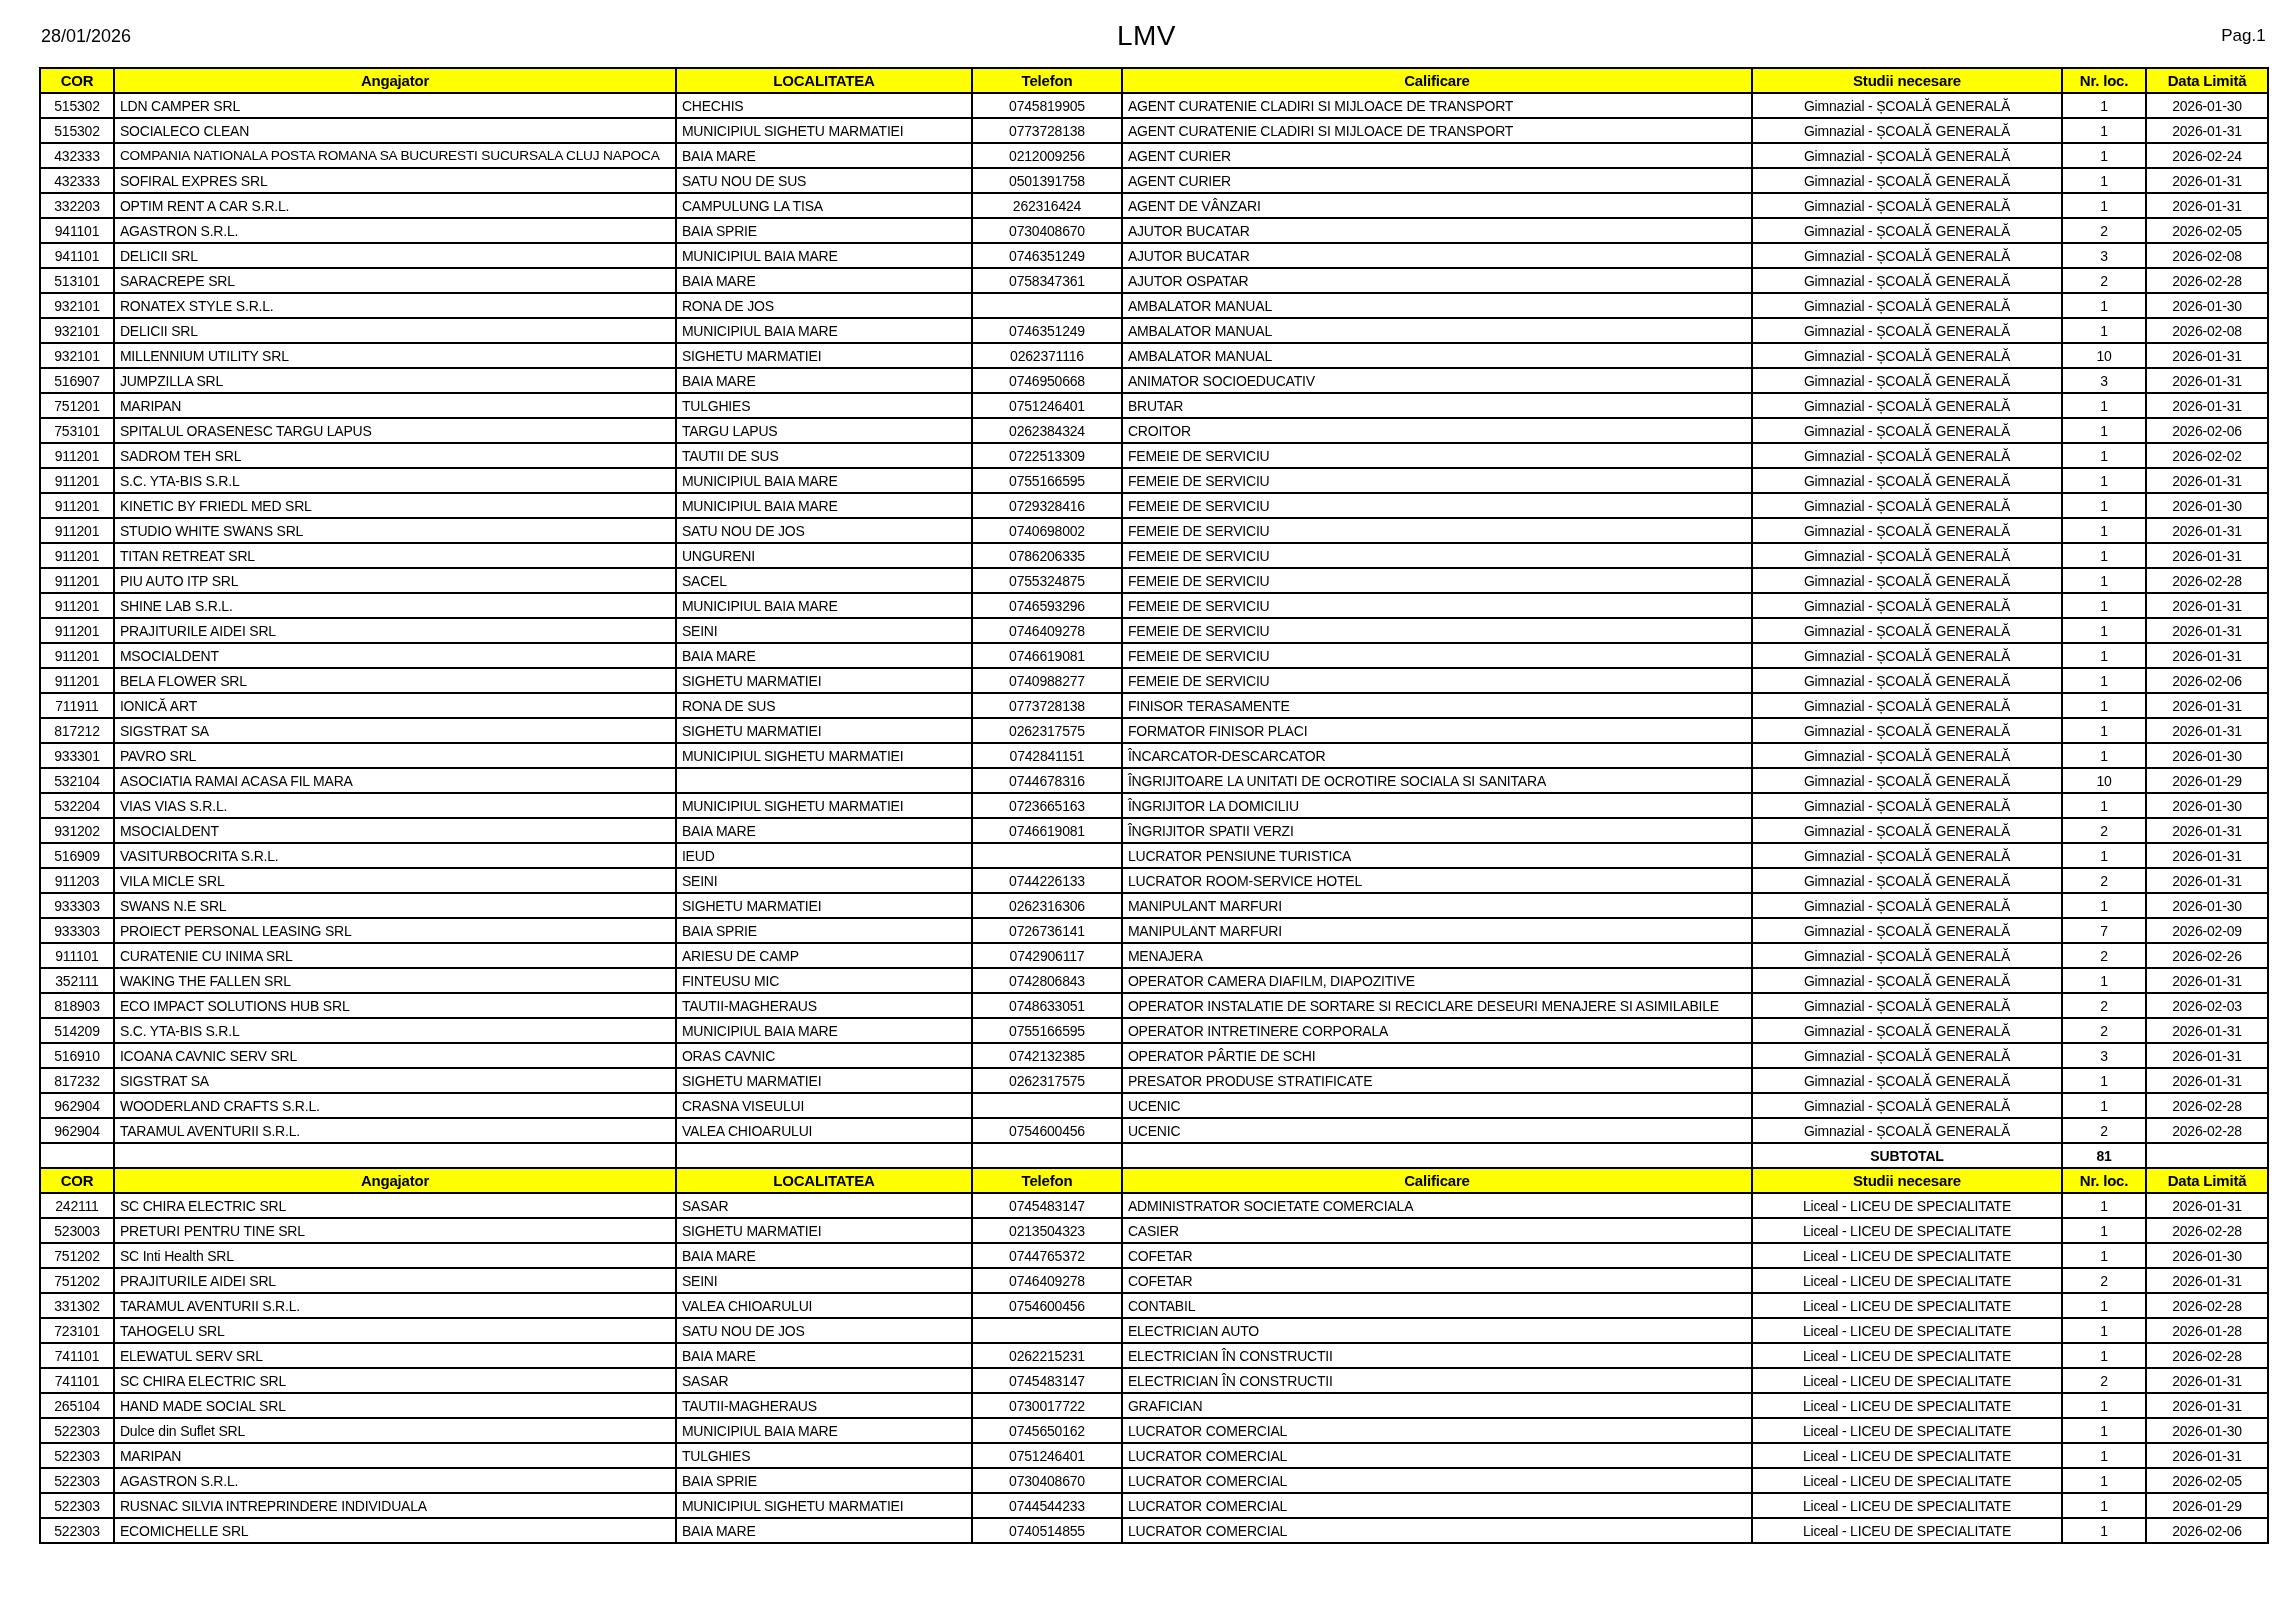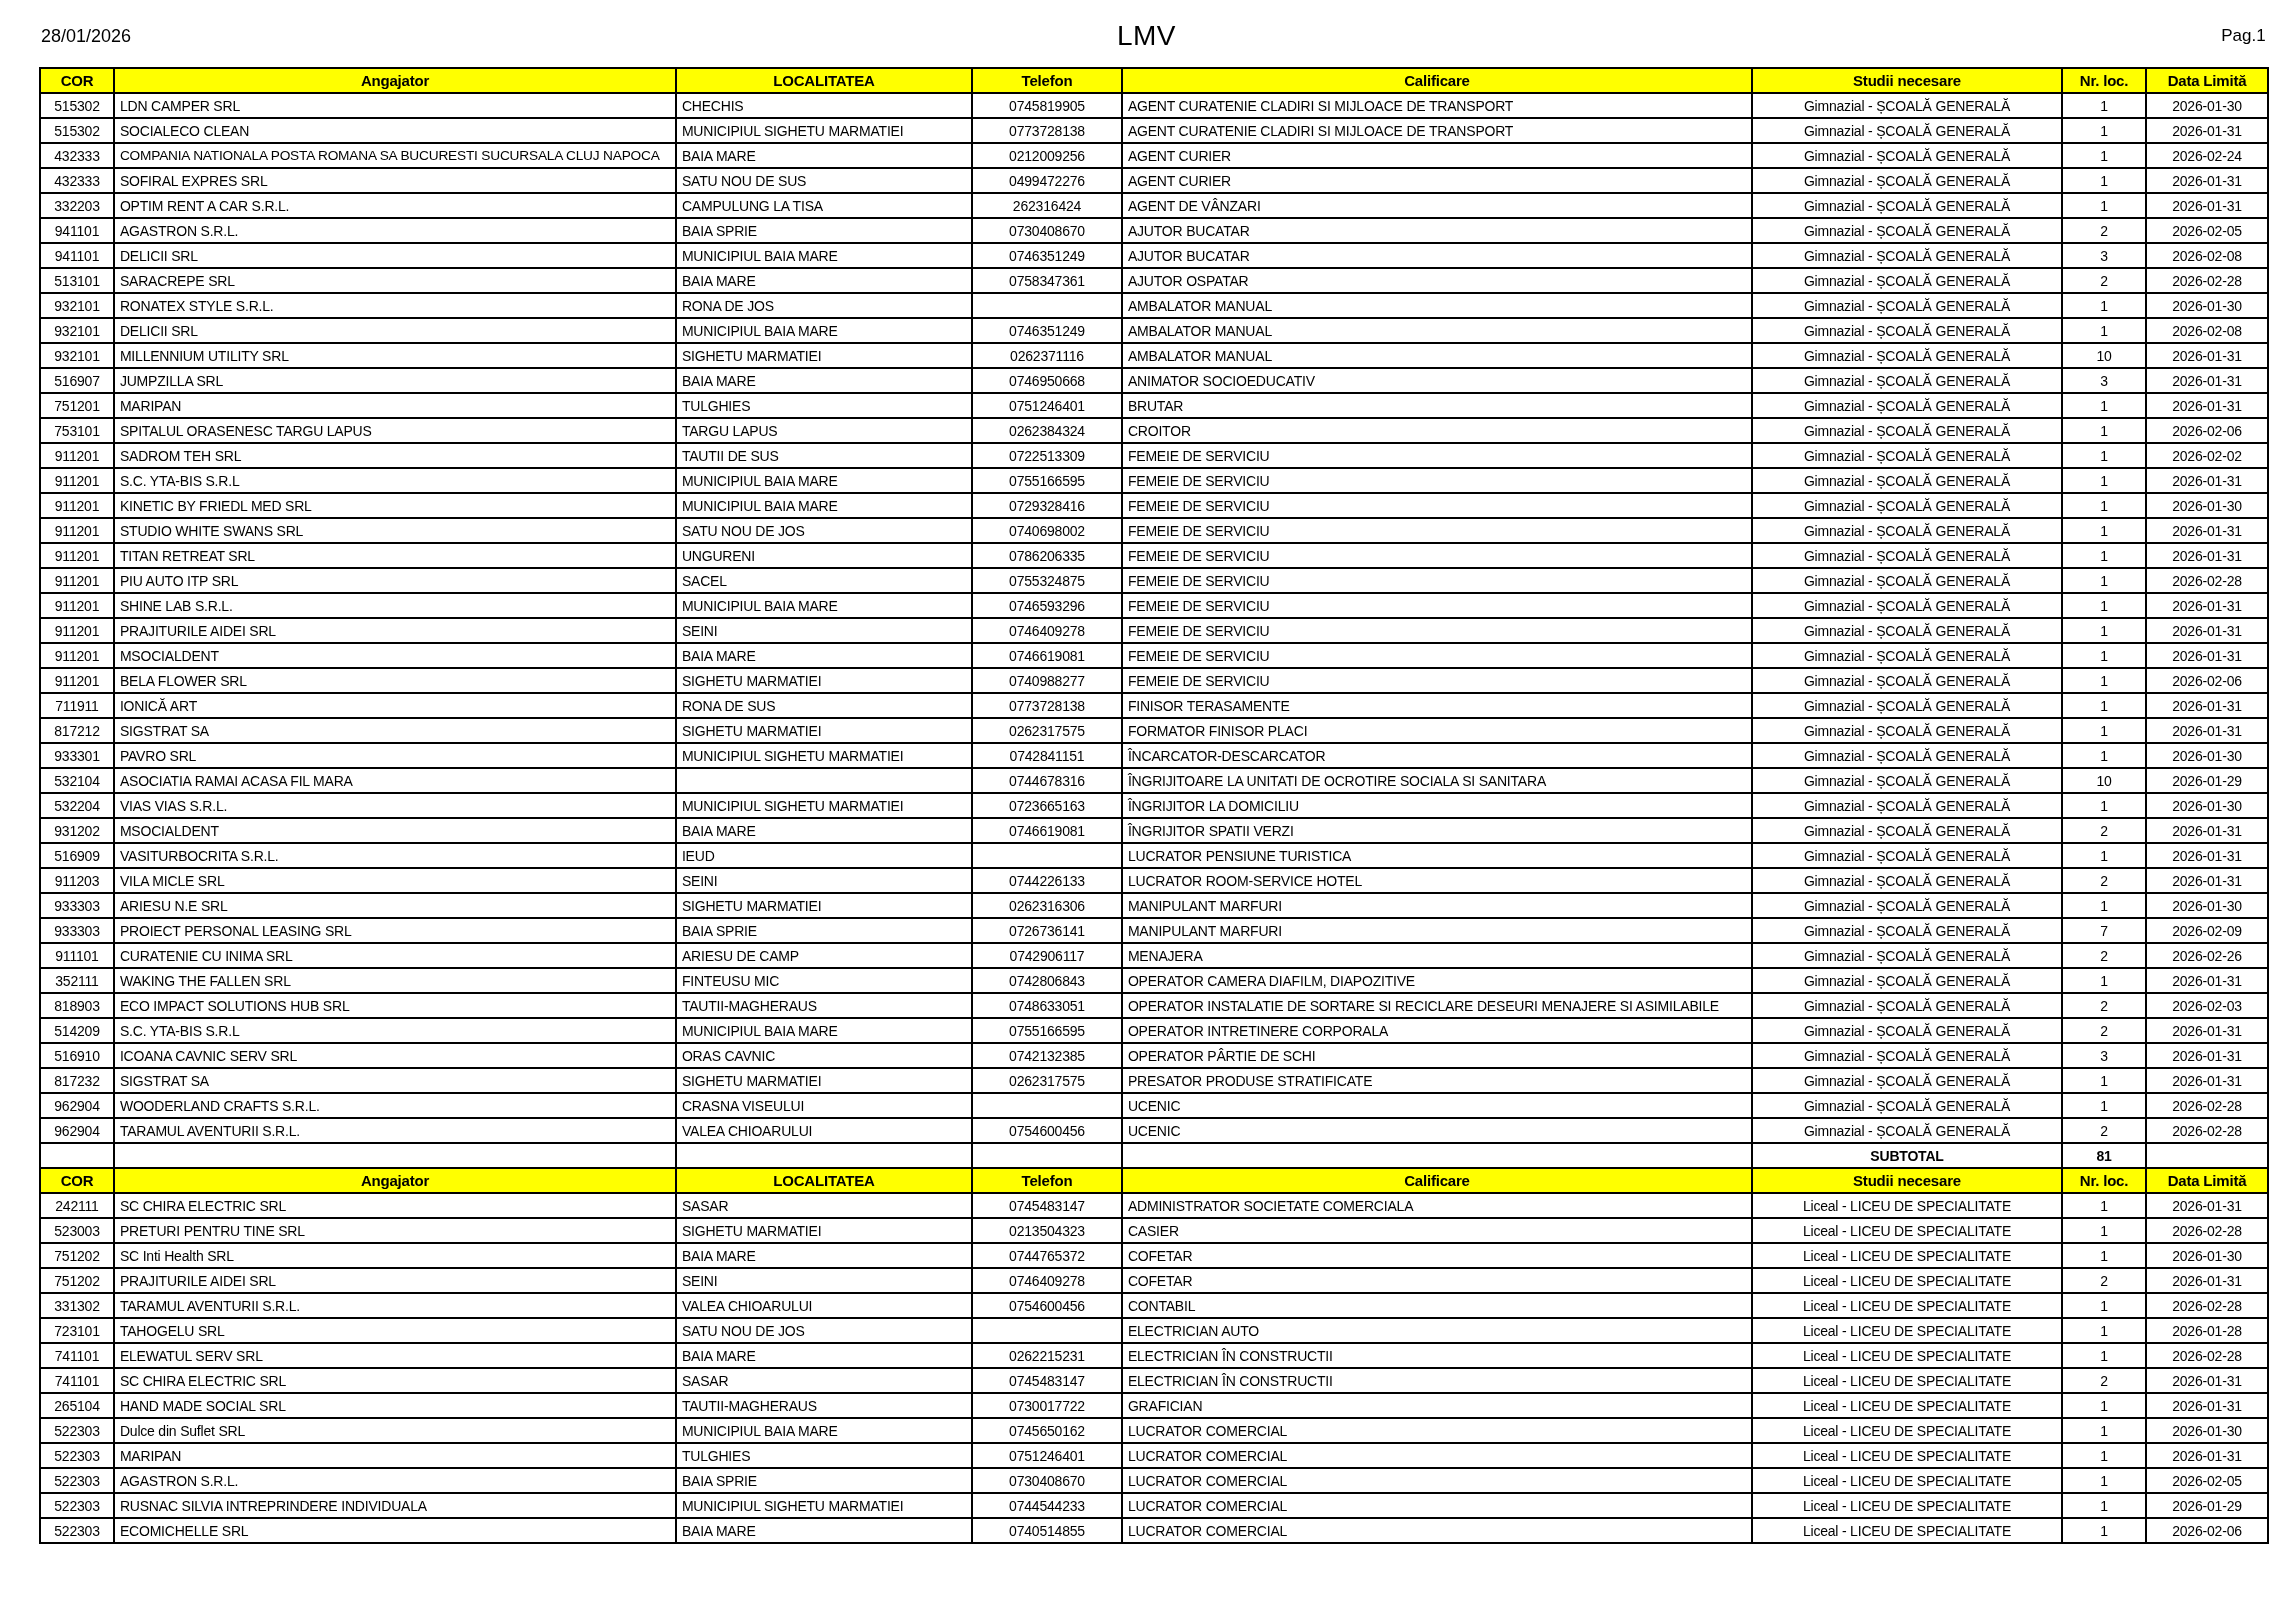"0499472276" td { text: 0499472276 -> 0501391758 }
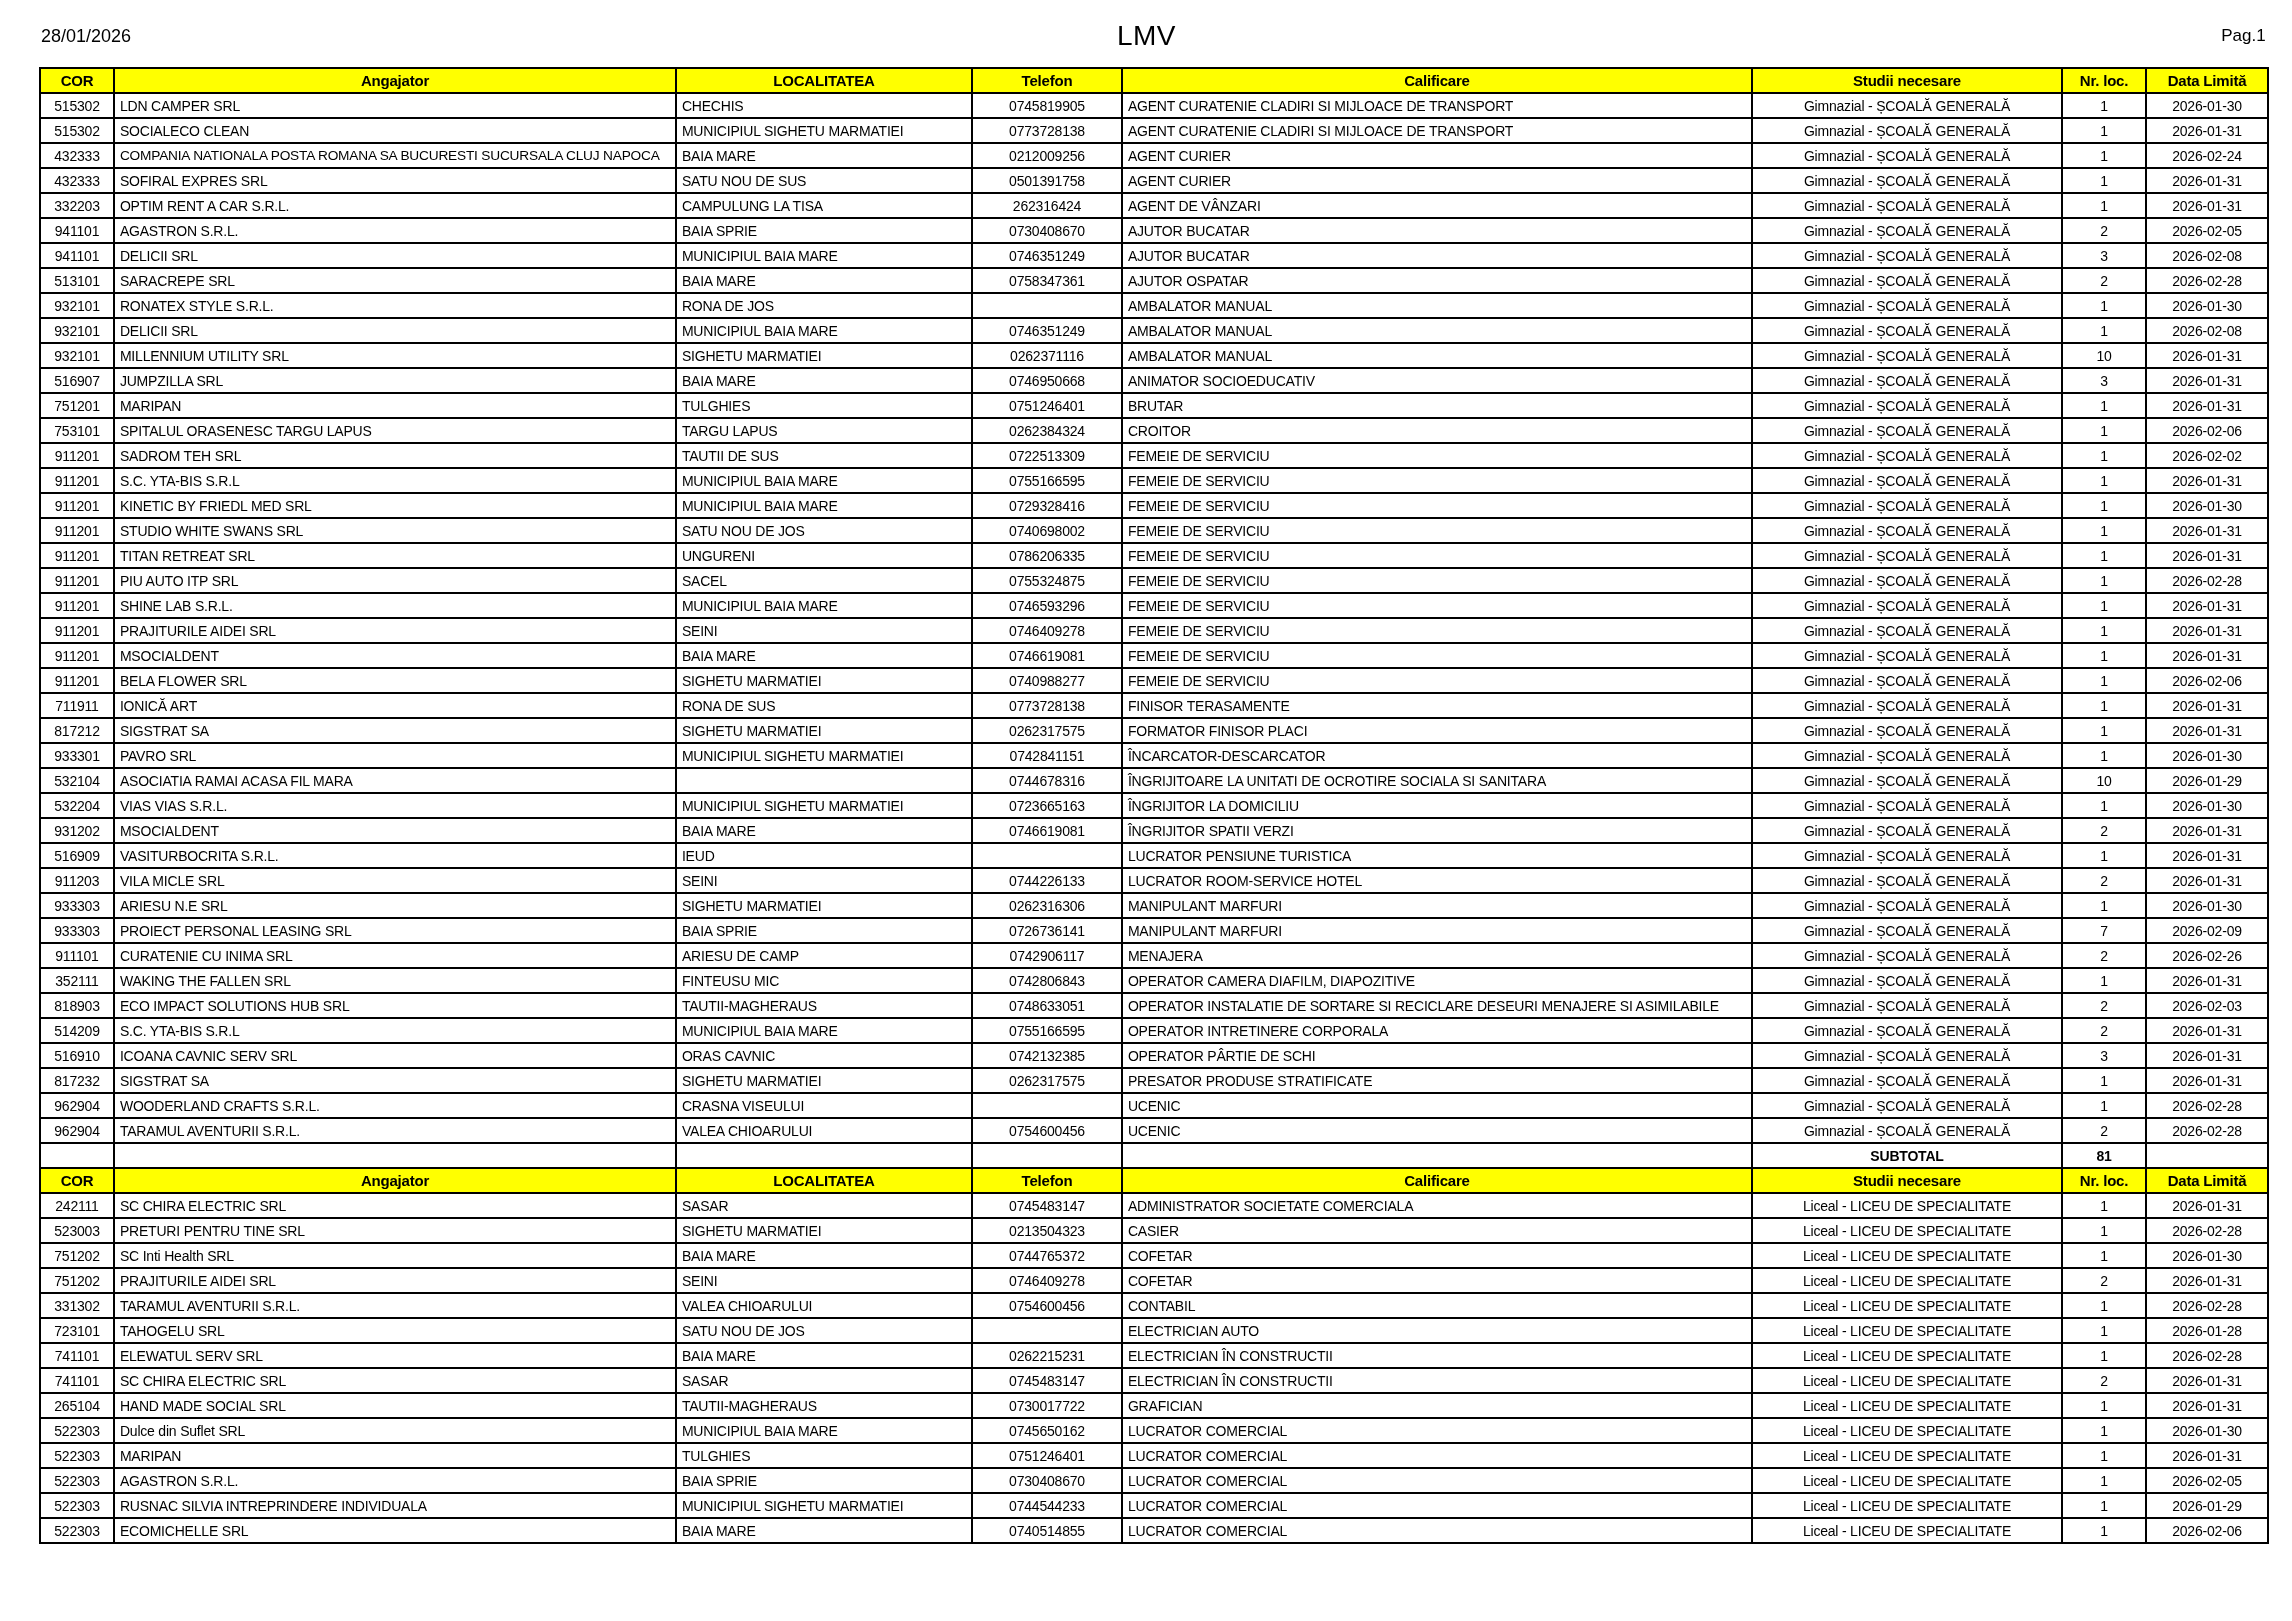"ARIESU N.E SRL" td { text: ARIESU -> SWANS }
